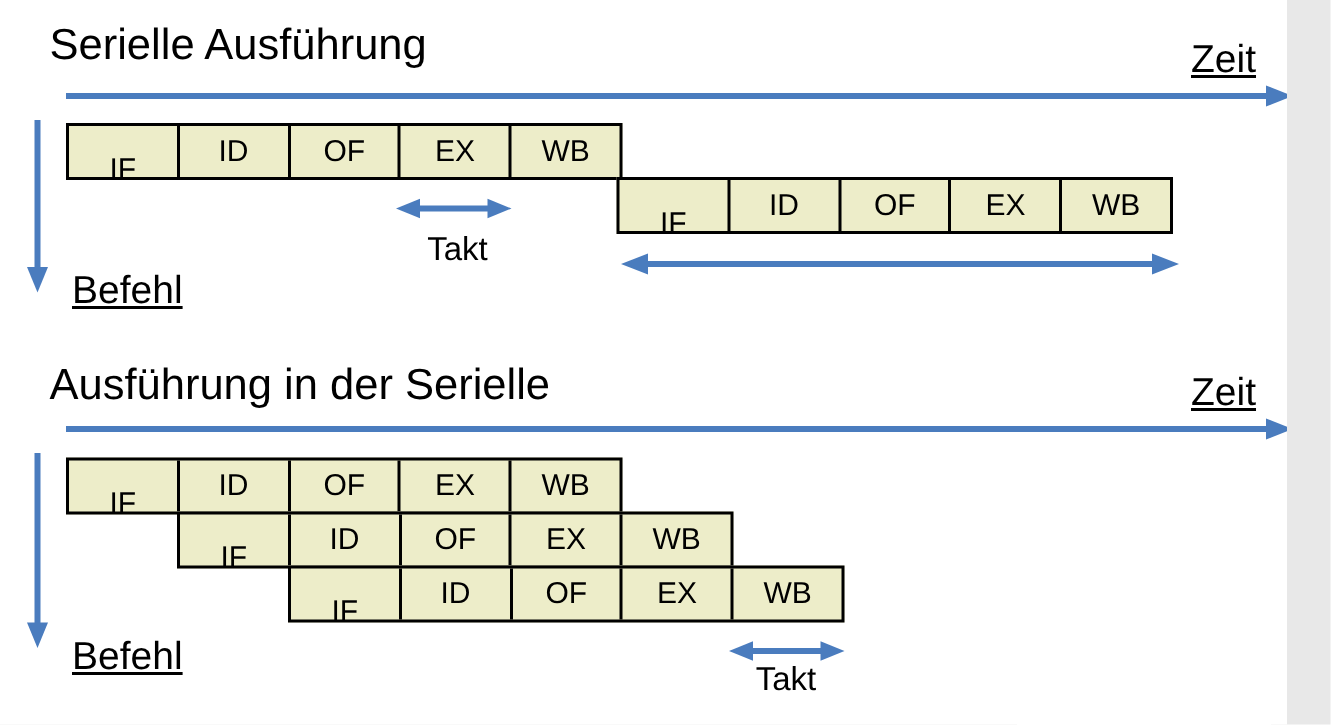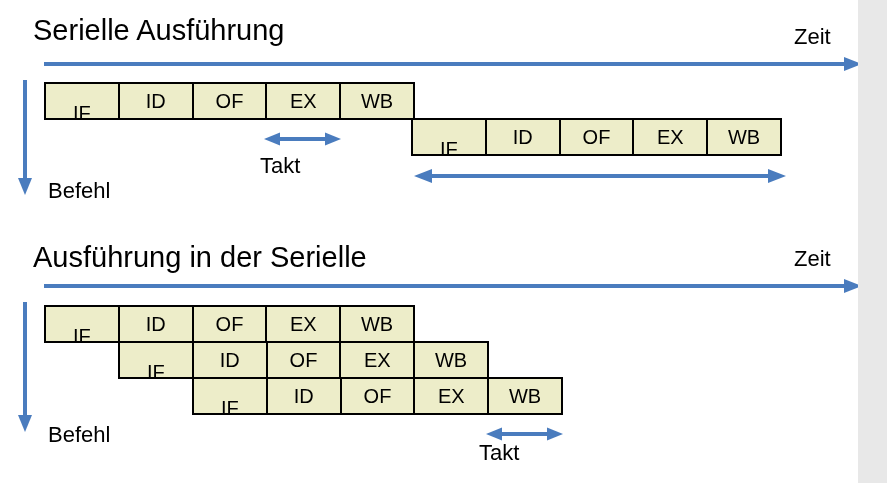"Zeit" .axis-label { font-size: 22px -> 26px; text-decoration: none -> underline }
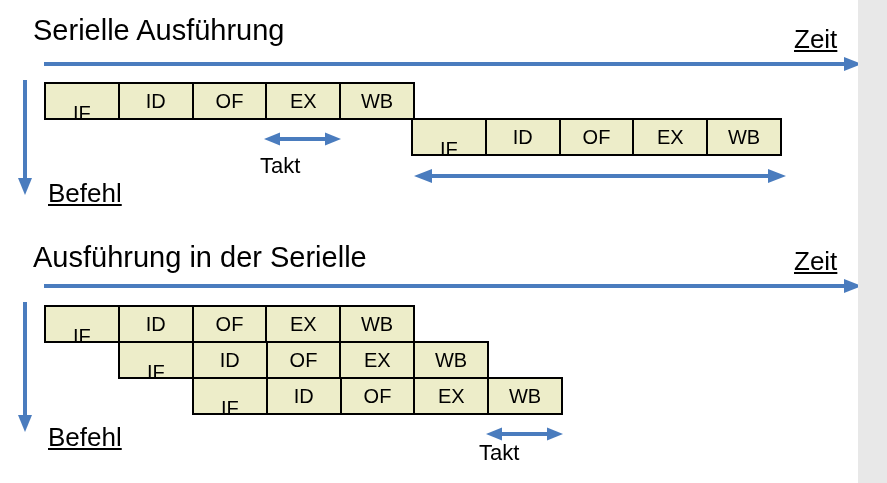"Takt" .centered-label { text-align: none -> center }
